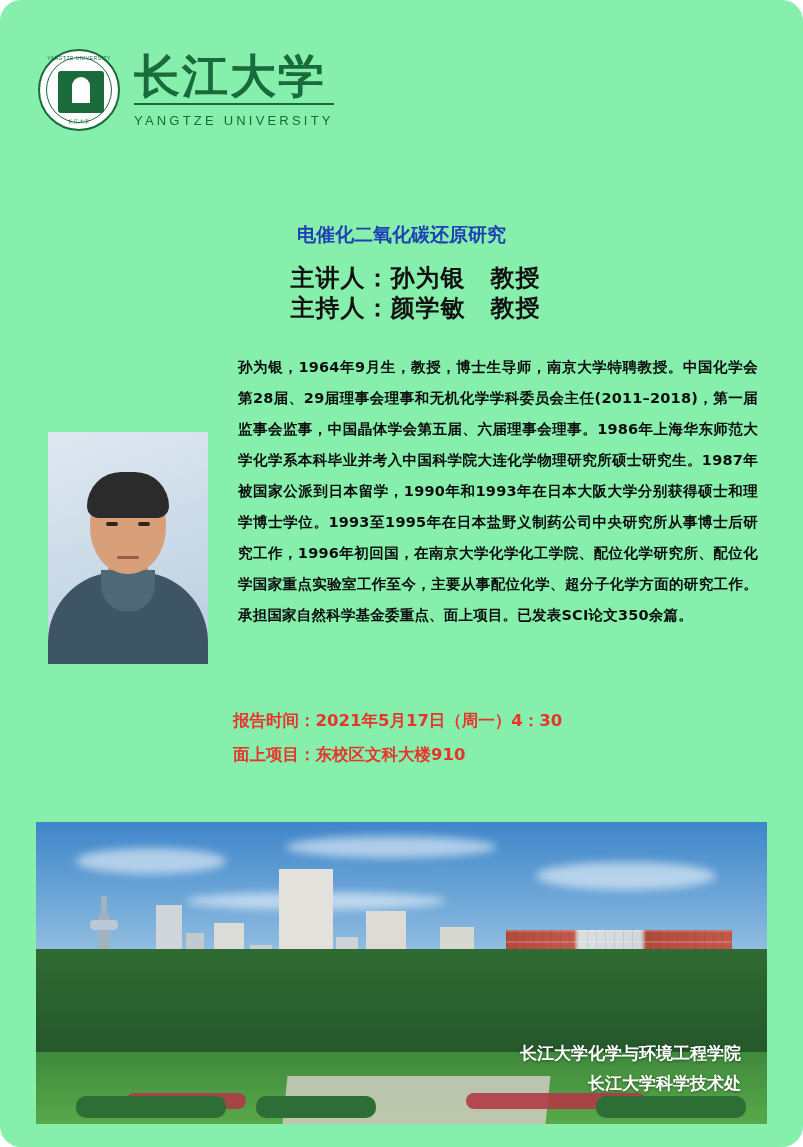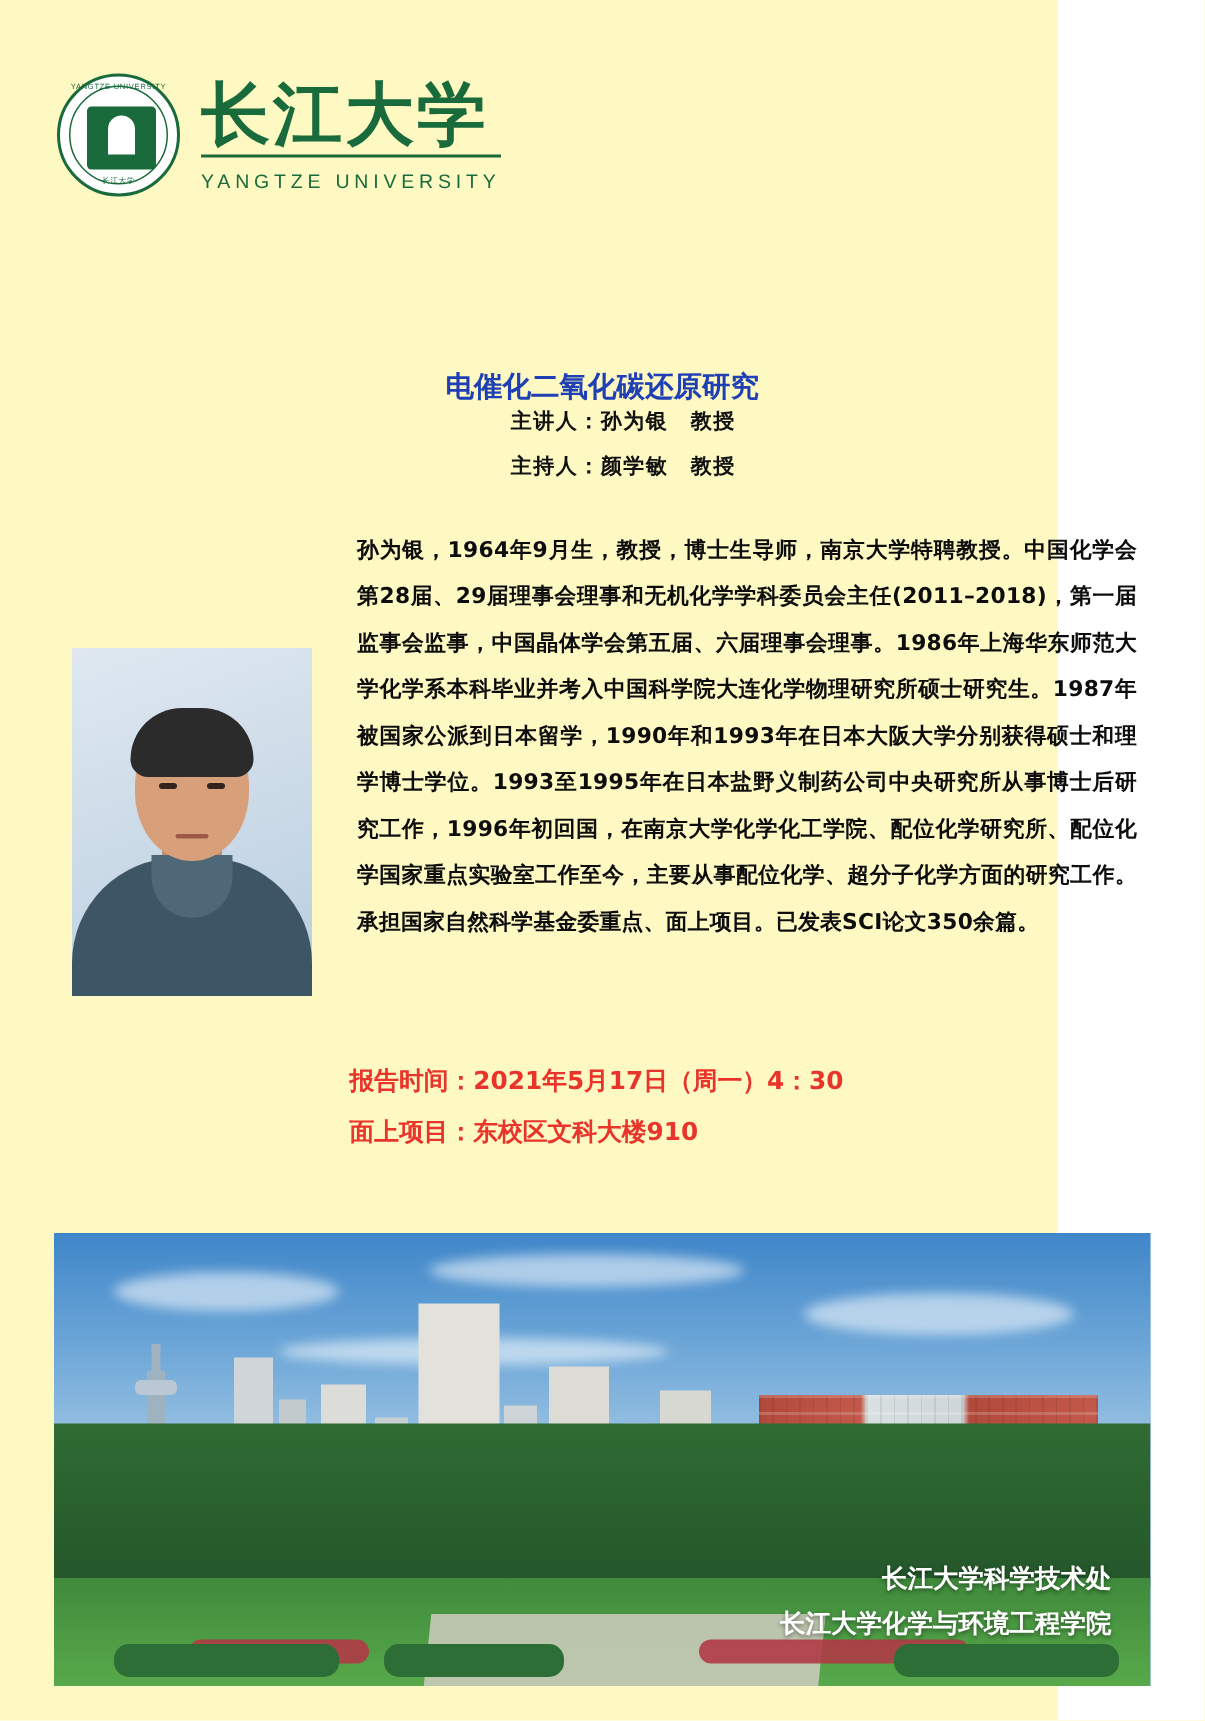"长江大学" .page { background: #fef9c3 -> #86efac; border-radius: none -> 21px; width: 705px -> 803px }
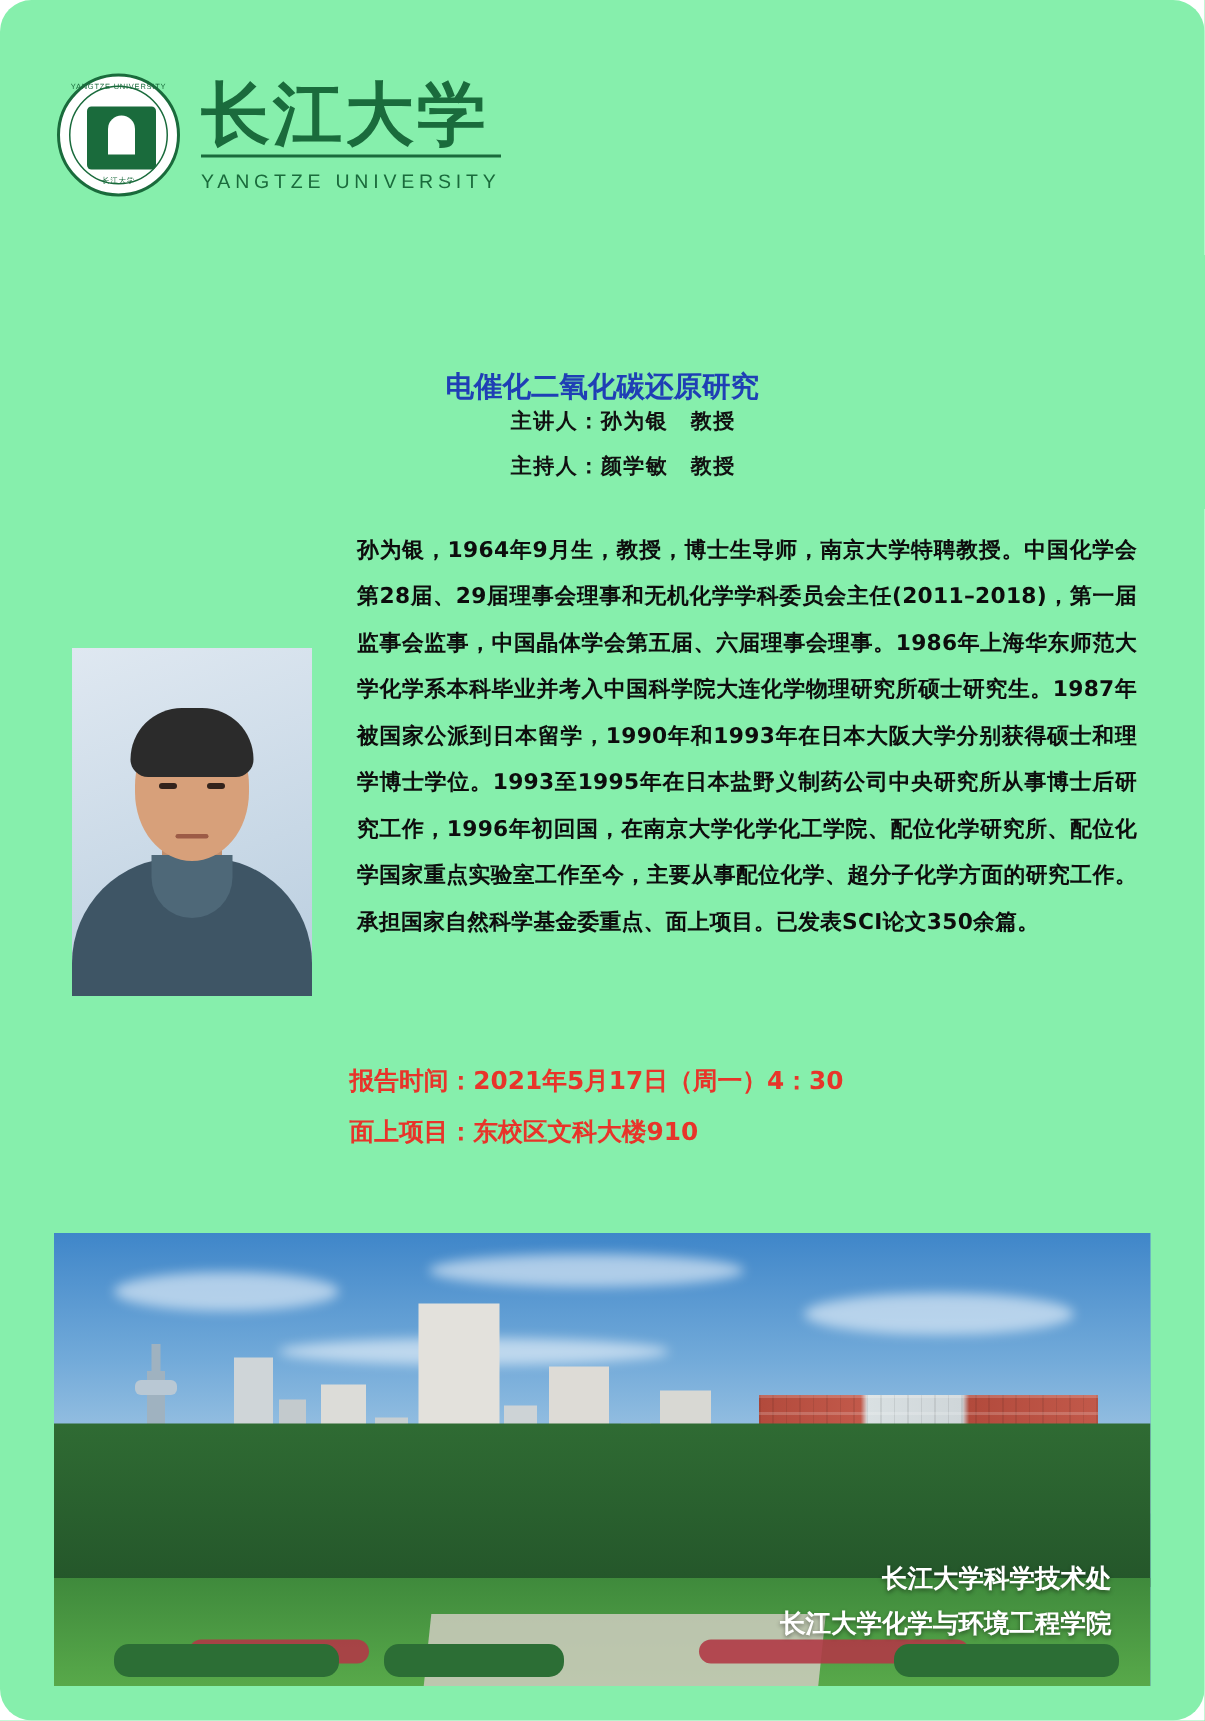"电催化二氧化碳还原研究" .title-sub { margin-top: 23px -> none }
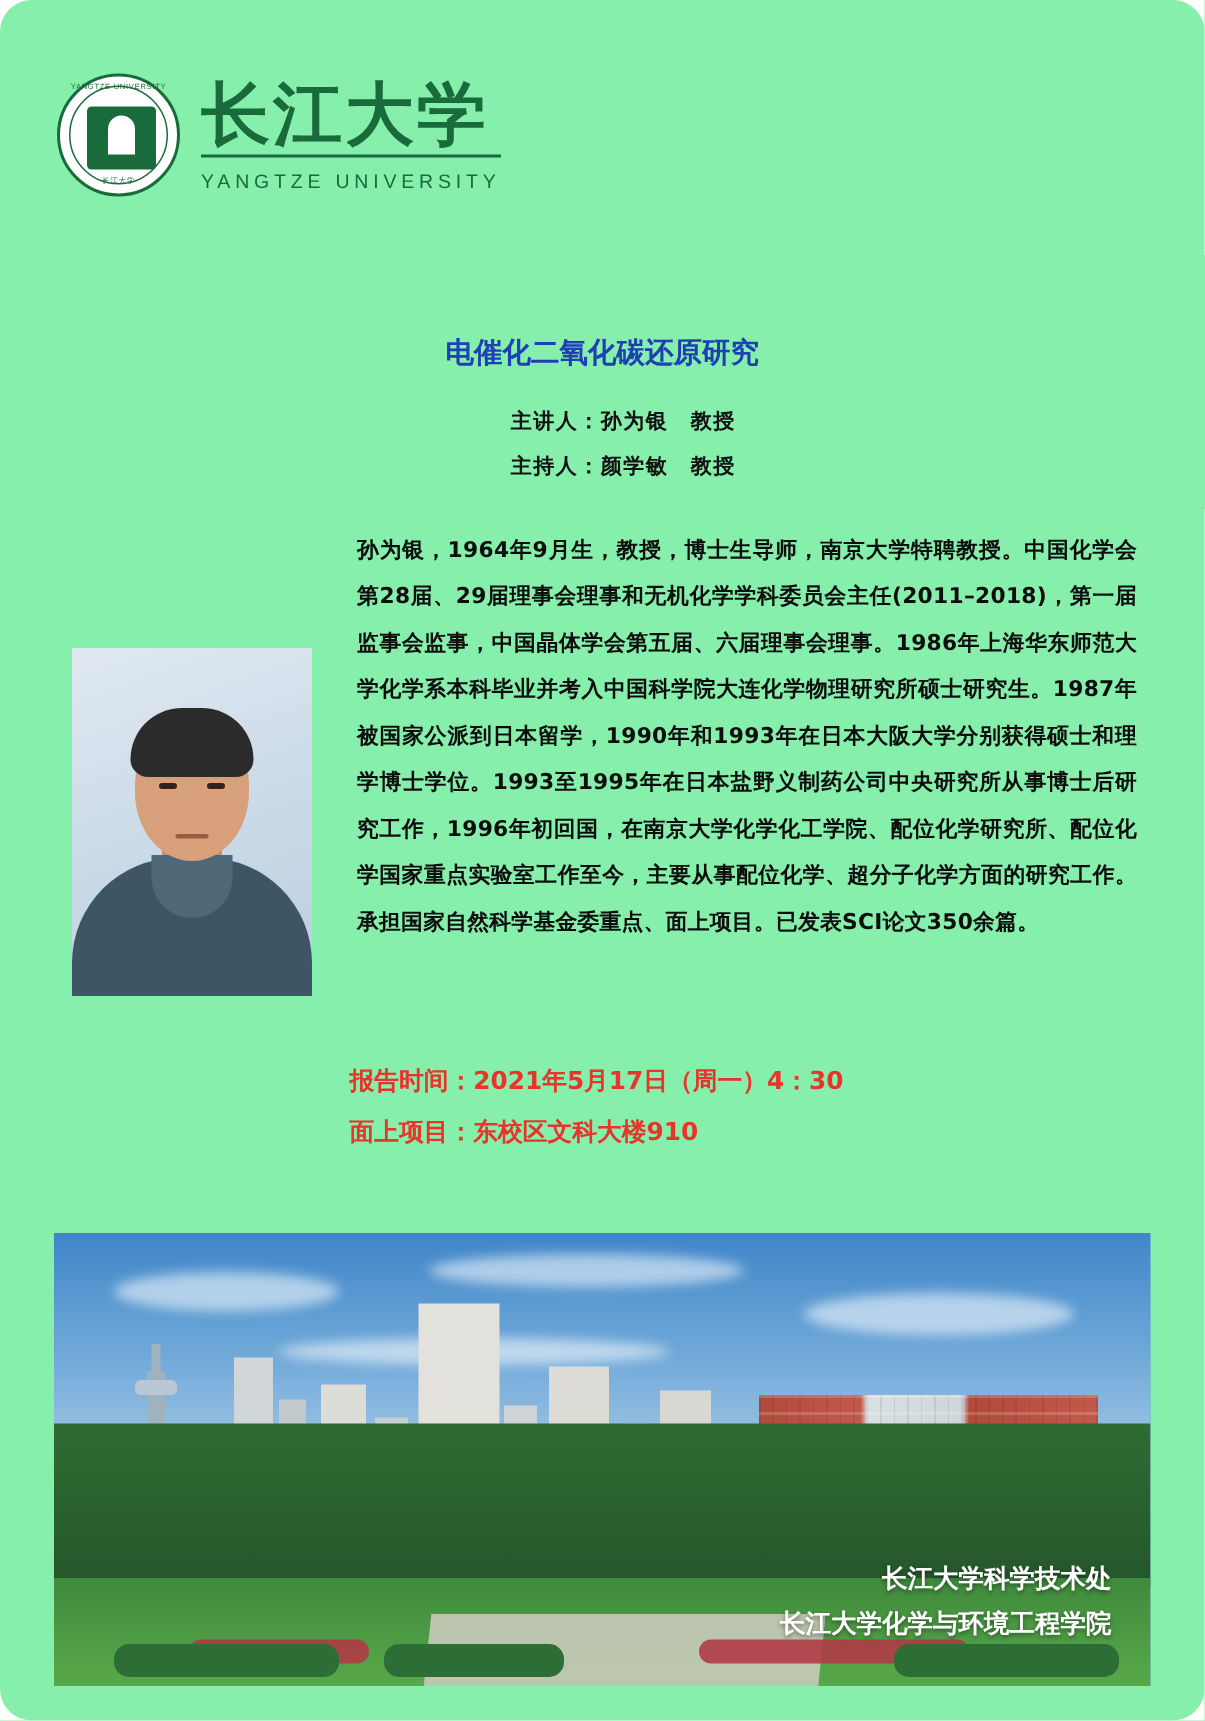"主讲人：孙为银 教授" .speaker-line { font-family: Liberation Sans, sans-serif -> Liberation Mono, monospace; font-size: 14px -> 24px }
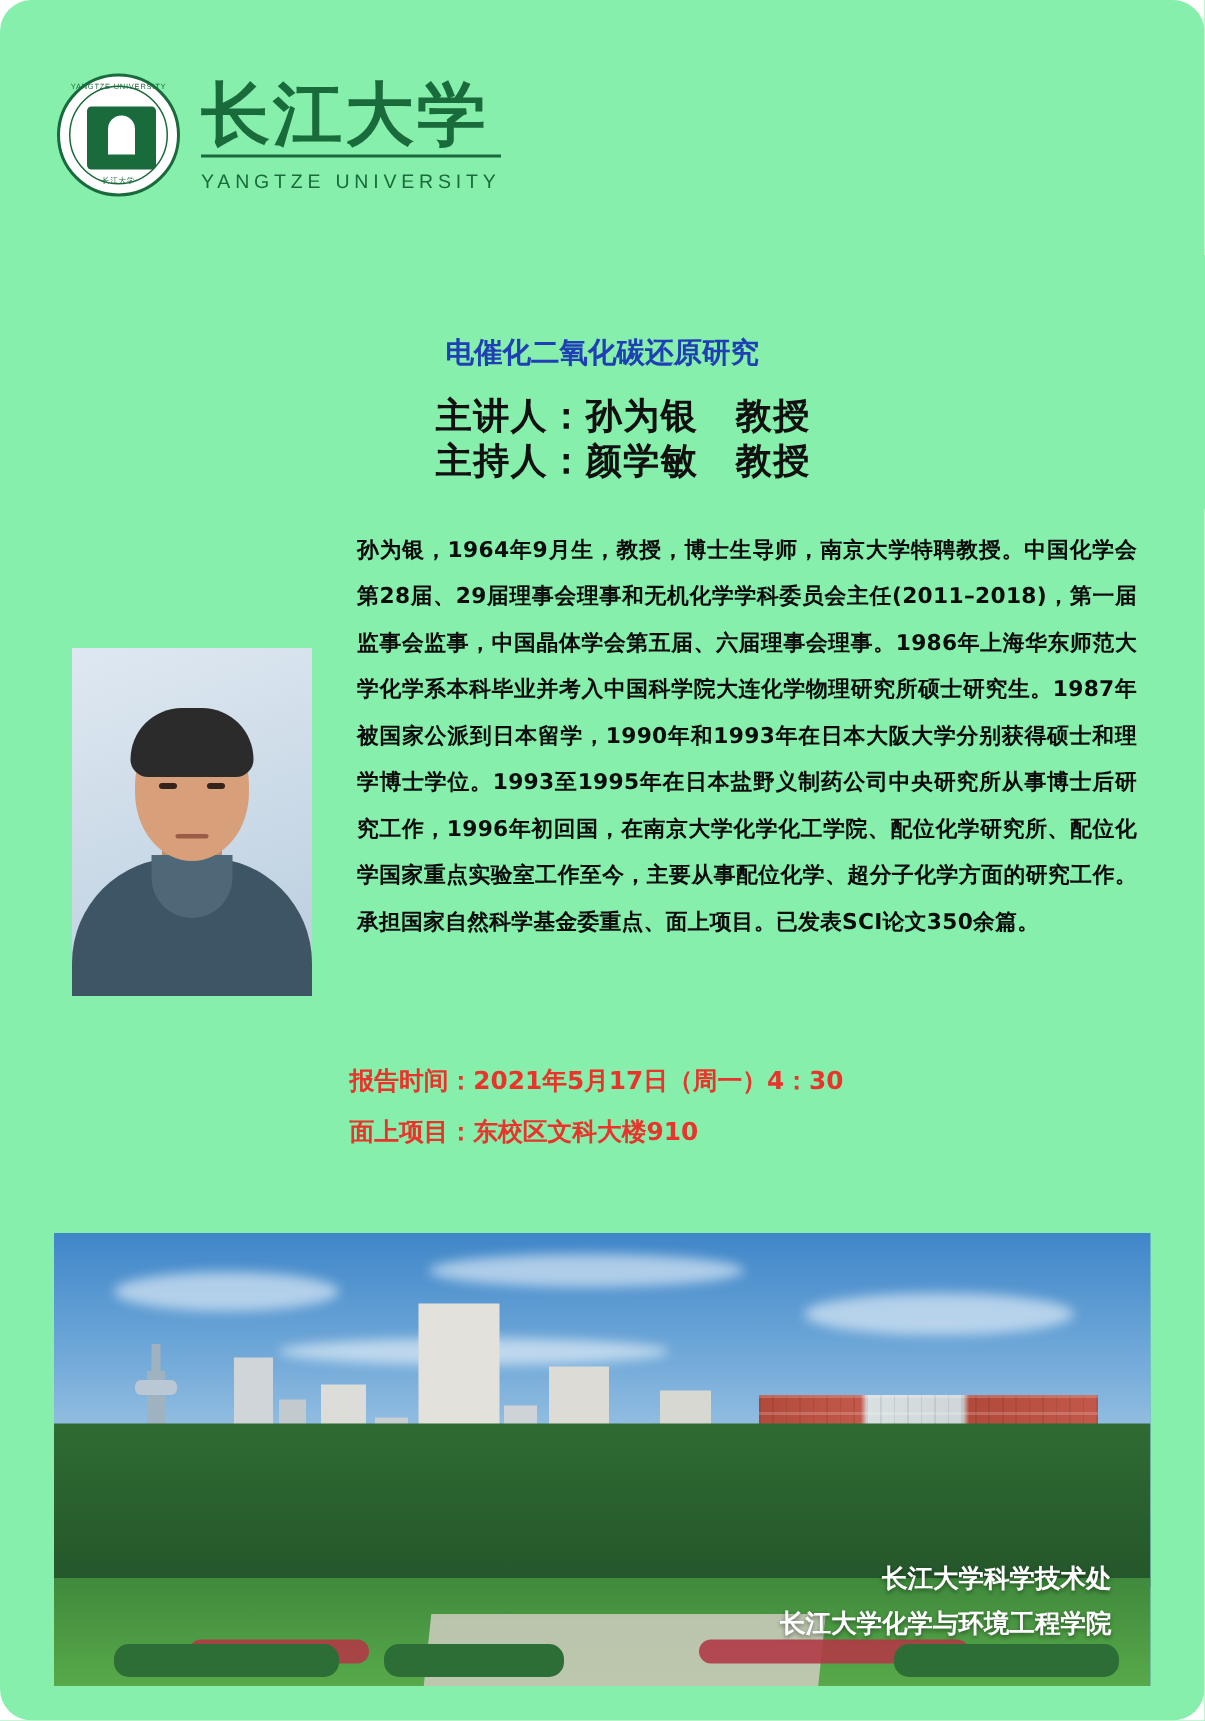"长江大学科学技术处" div { order: before "长江大学化学与环境工程学院" -> after "长江大学化学与环境工程学院" }
